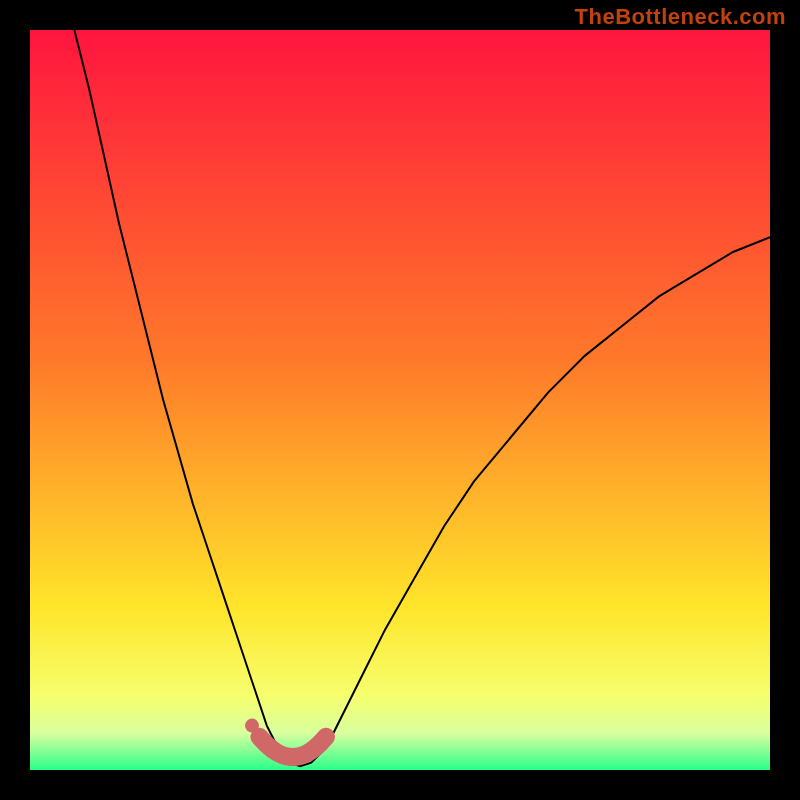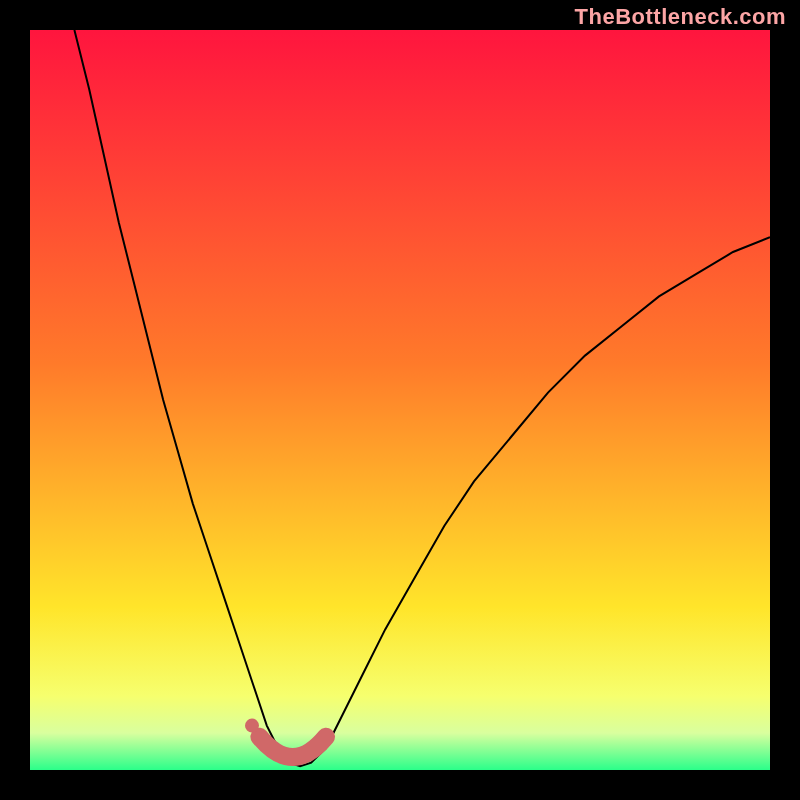"TheBottleneck.com" .watermark { color: #fca5a5 -> #c2410c }
